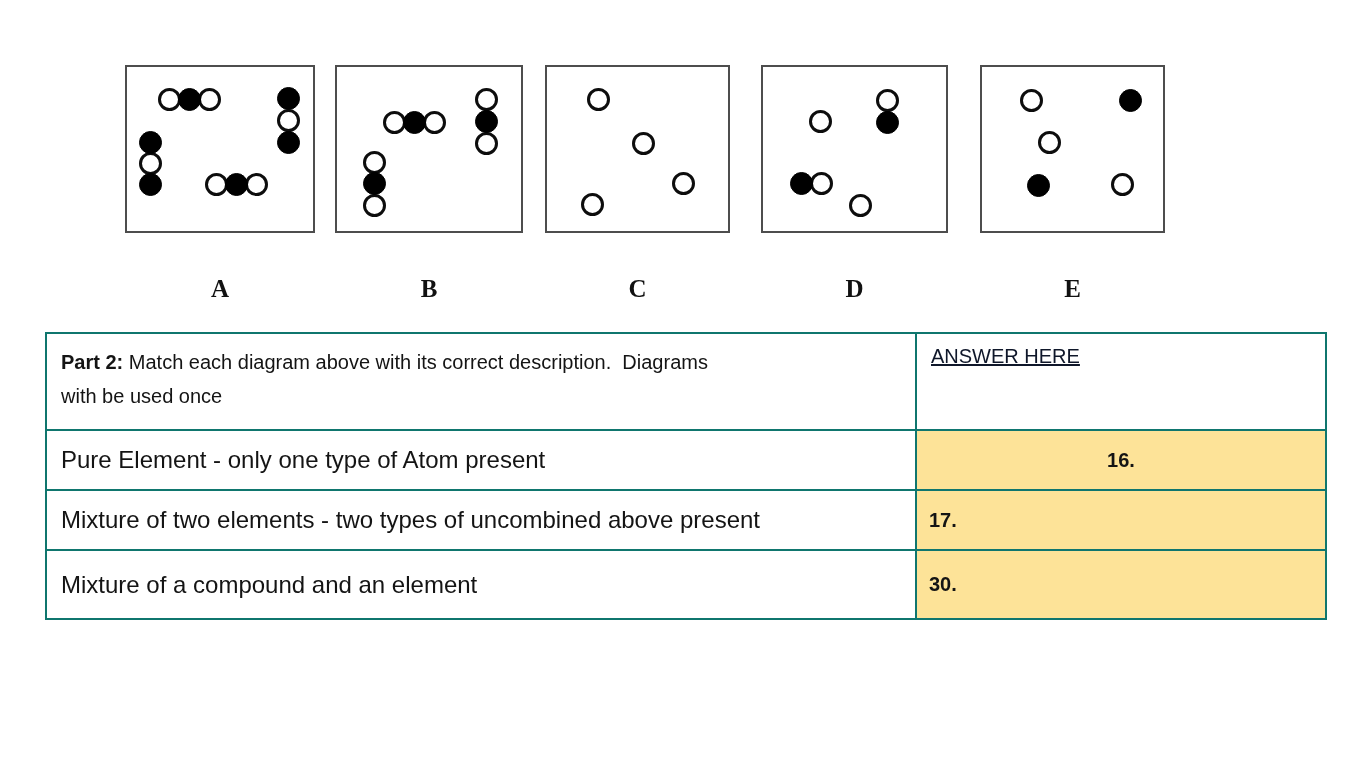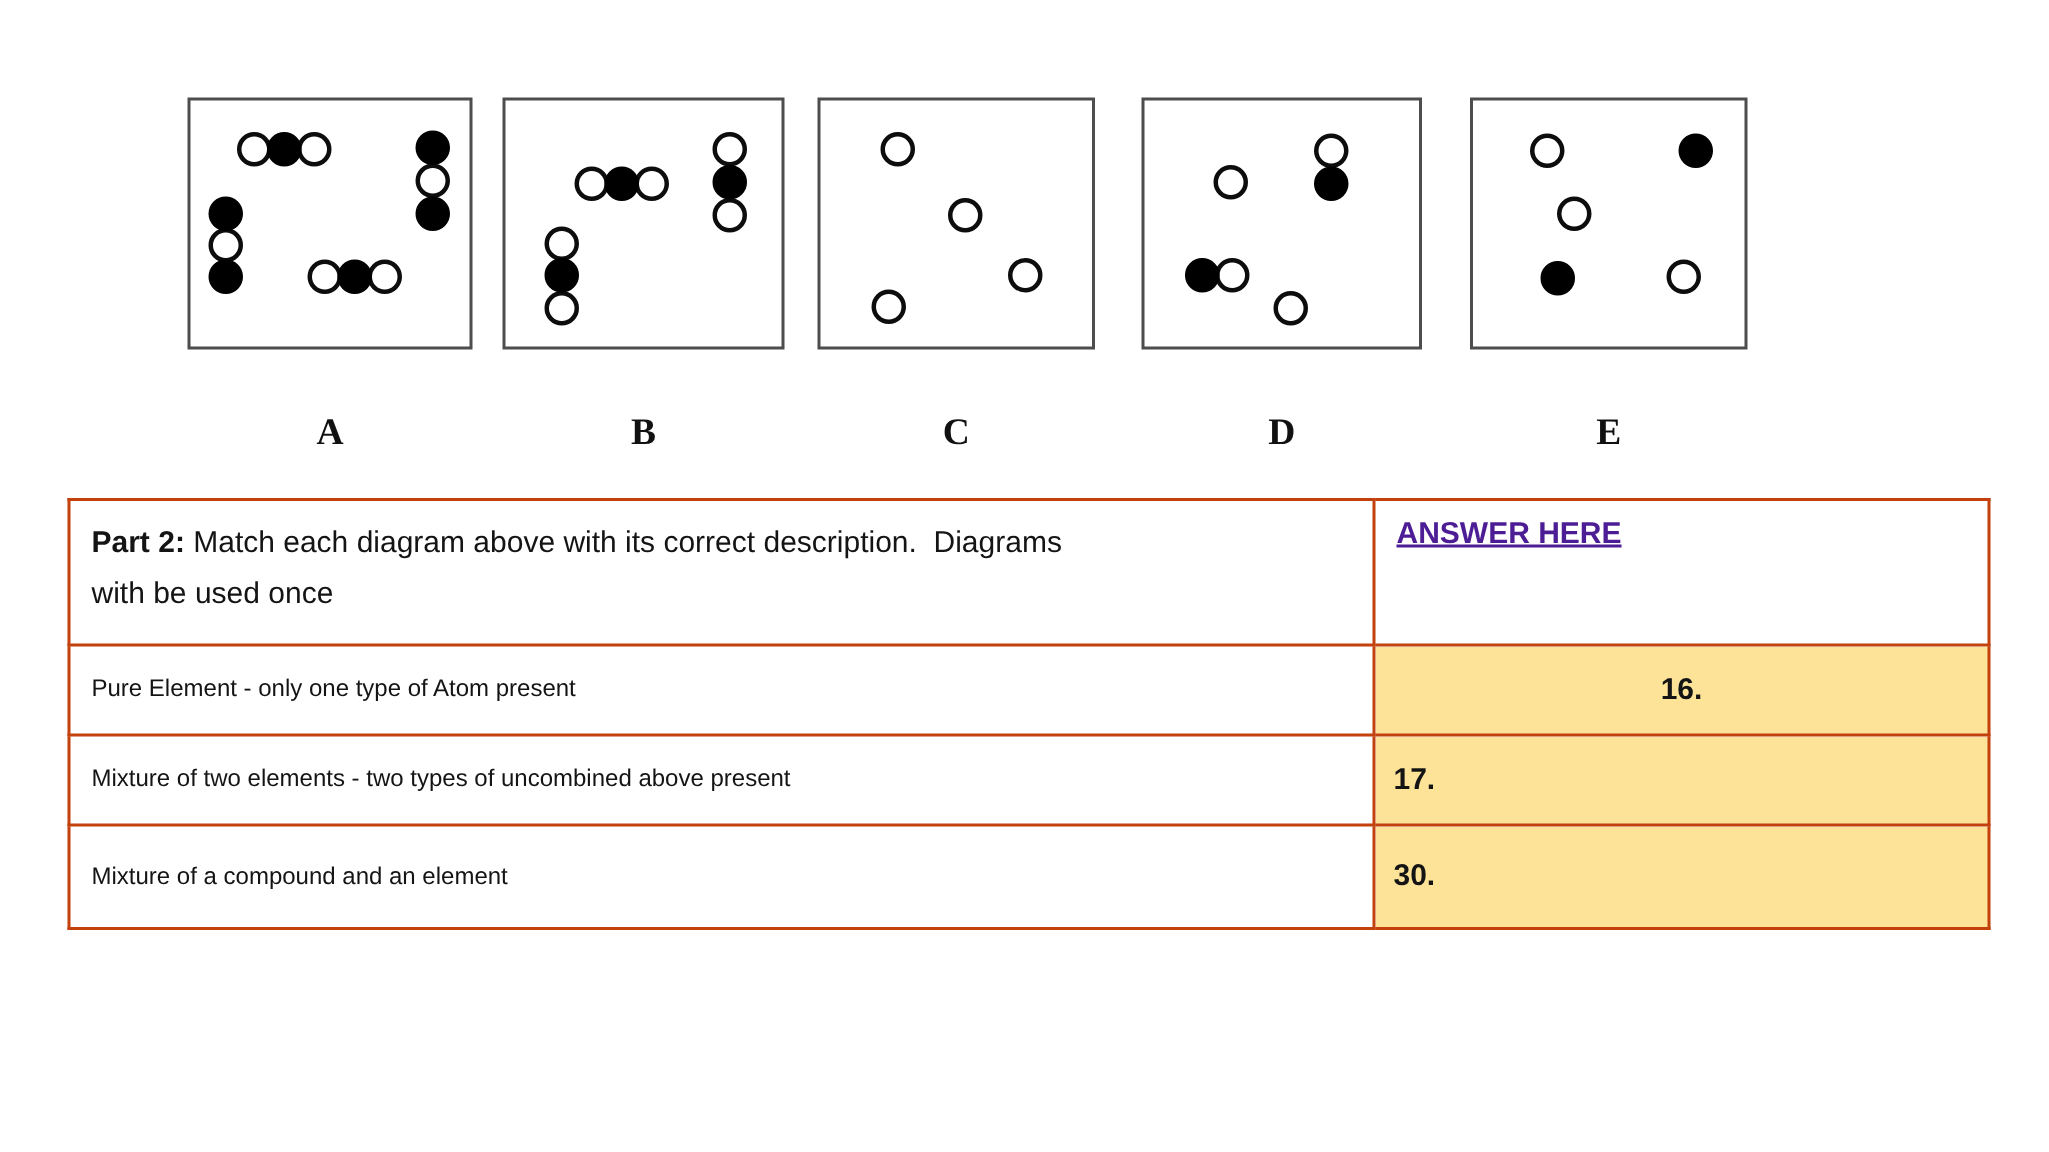"Part 2: Match each diagram" #match-table td { border: 2px solid #c2410c -> 2px solid #0f766e }
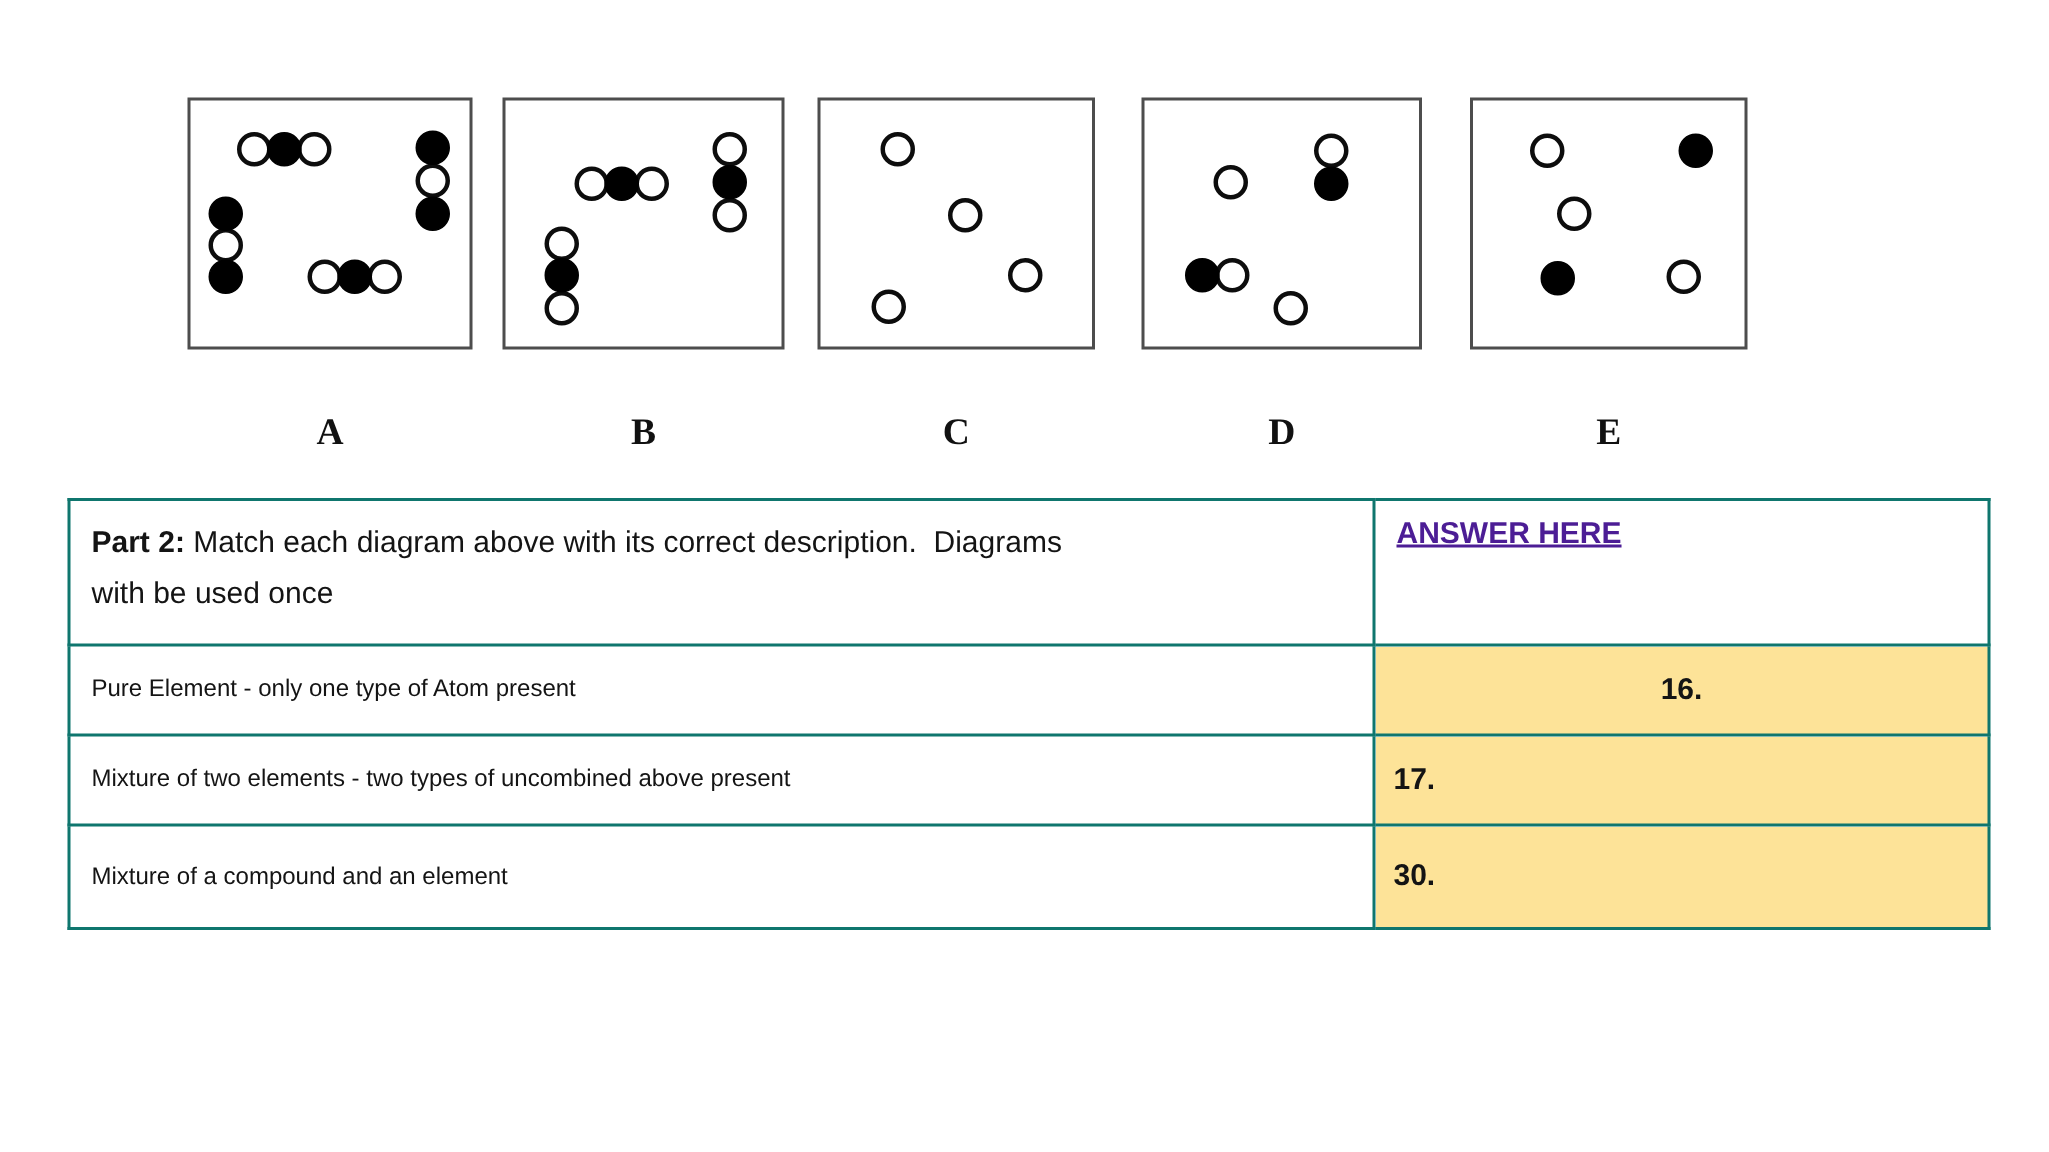"ANSWER HERE" .answer-header-text { color: #4c1d95 -> #0f172a; font-weight: bold -> normal }
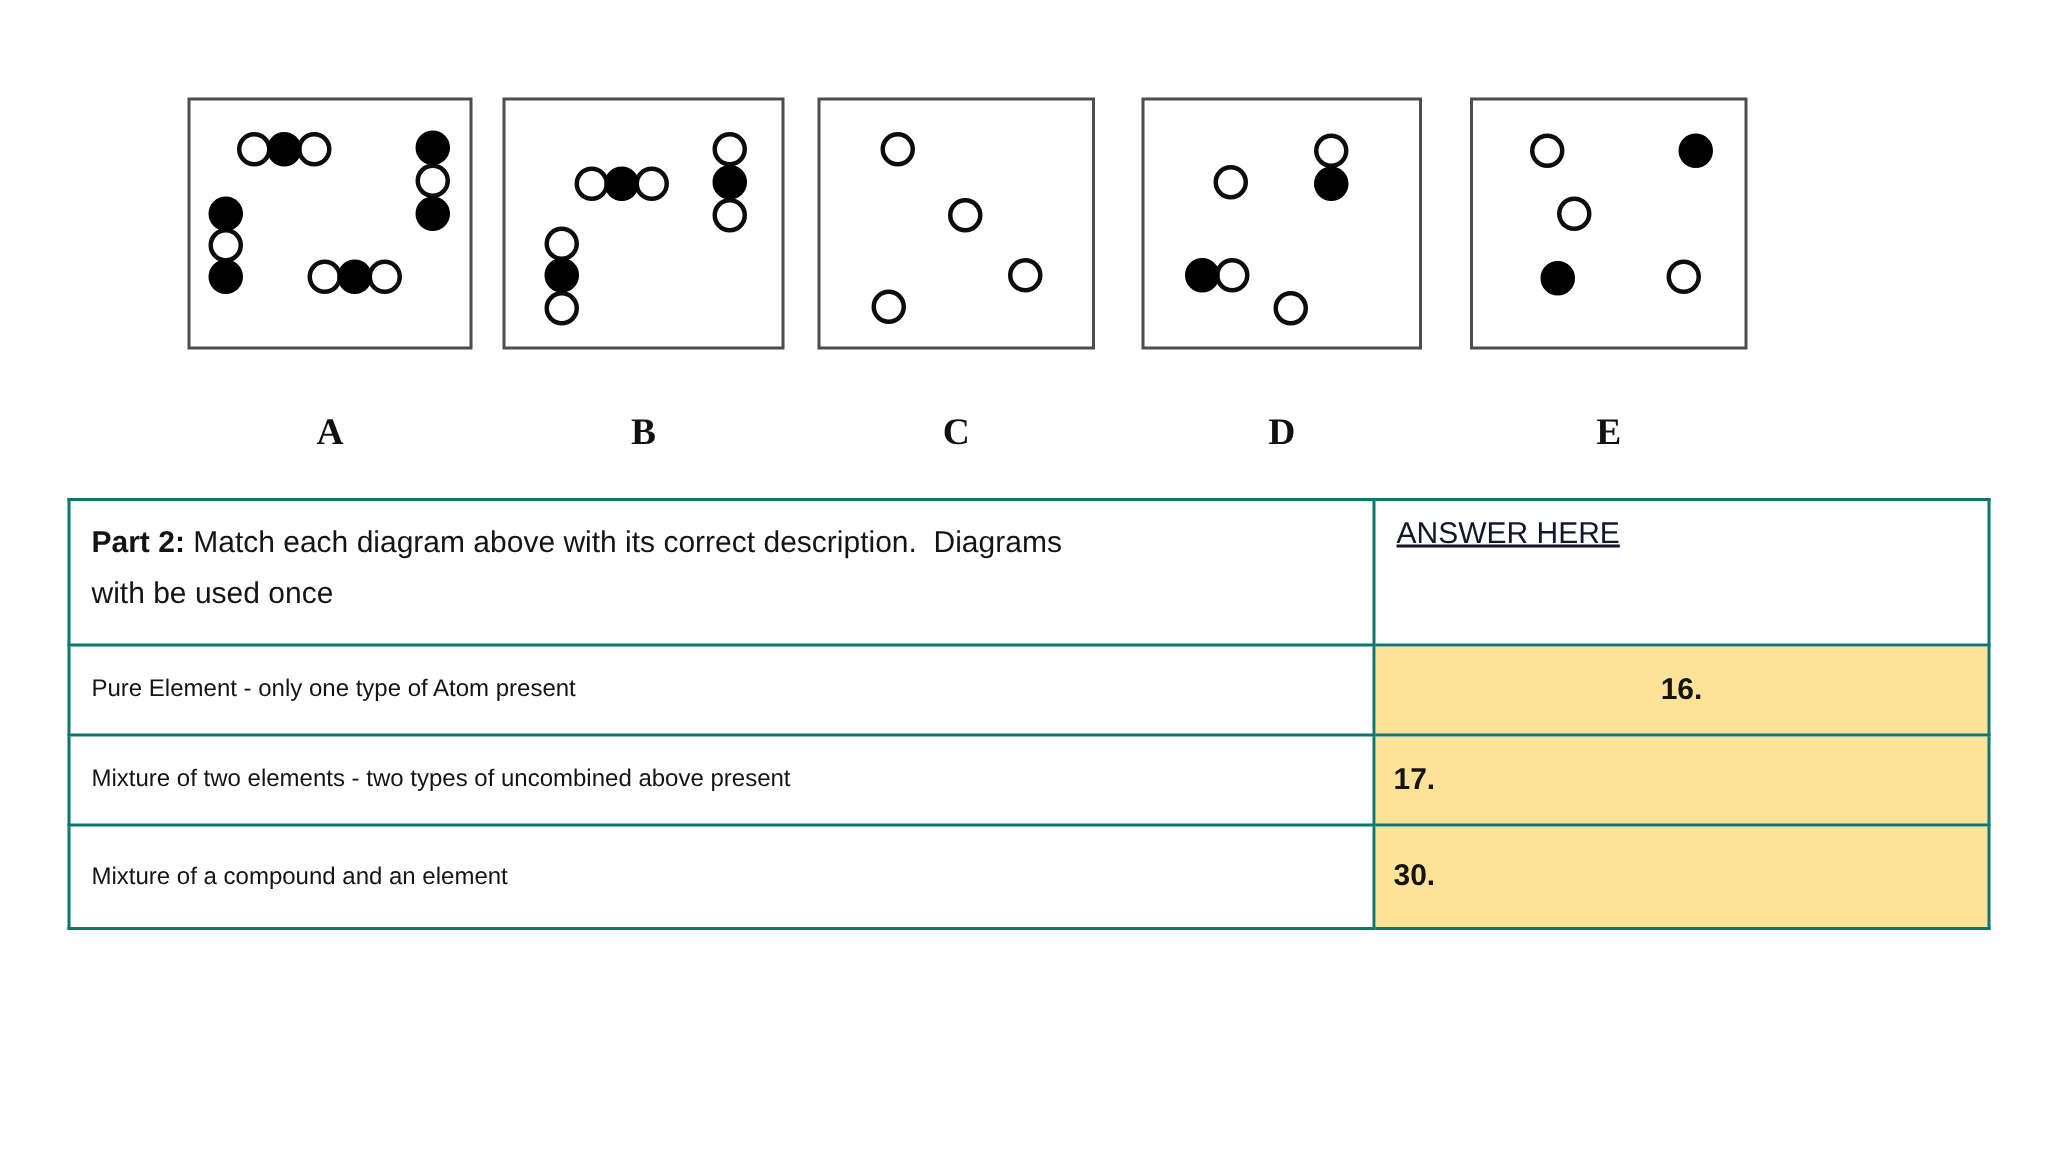"Pure Element - only one" .desc-cell { font-size: 16px -> 24px }
